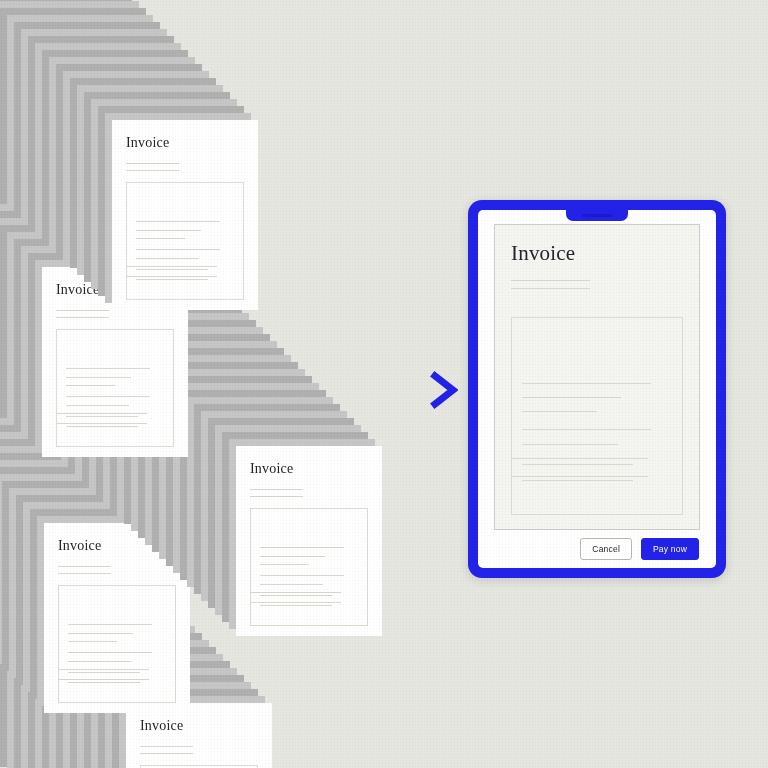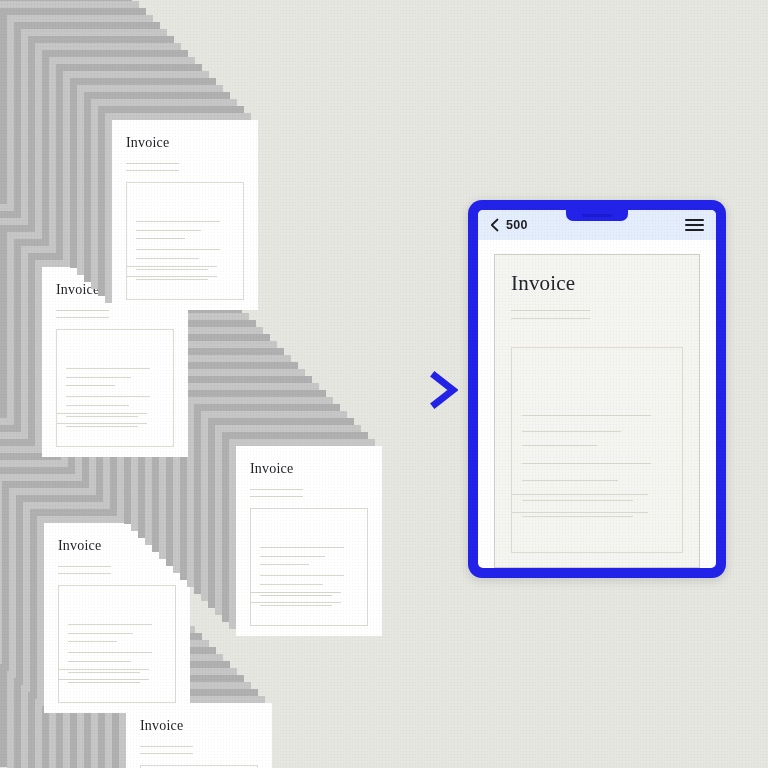"500" div { html: <div> <div> <svg> <polyline></polyline> </svg> <span>500</span> </div> <div> <i></i> <i></i> <i></i> </div> </div> -> none }
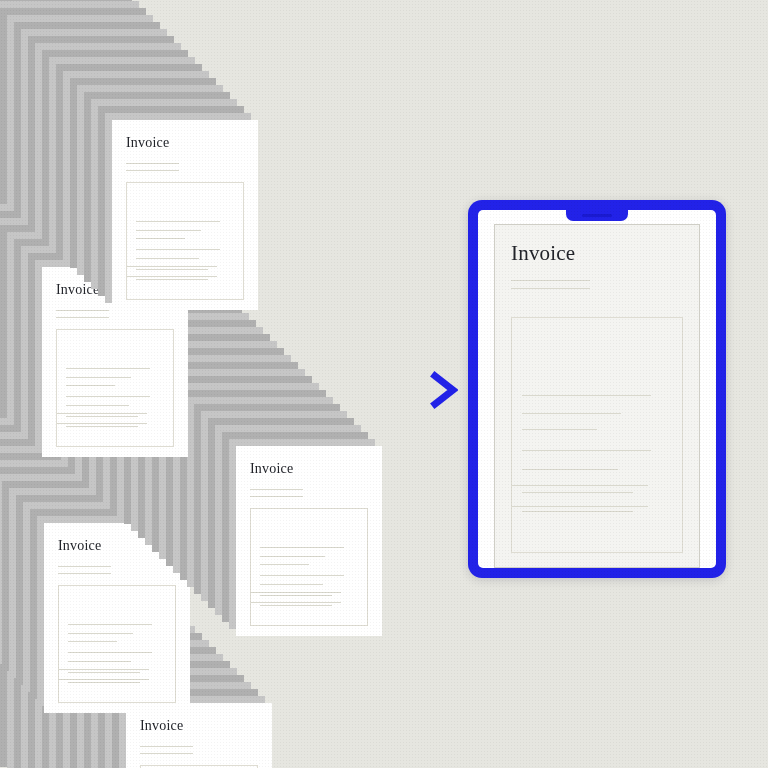"Cancel" div { html: none -> <div> <div>Cancel</div> <div>Pay now</div> </div> }
